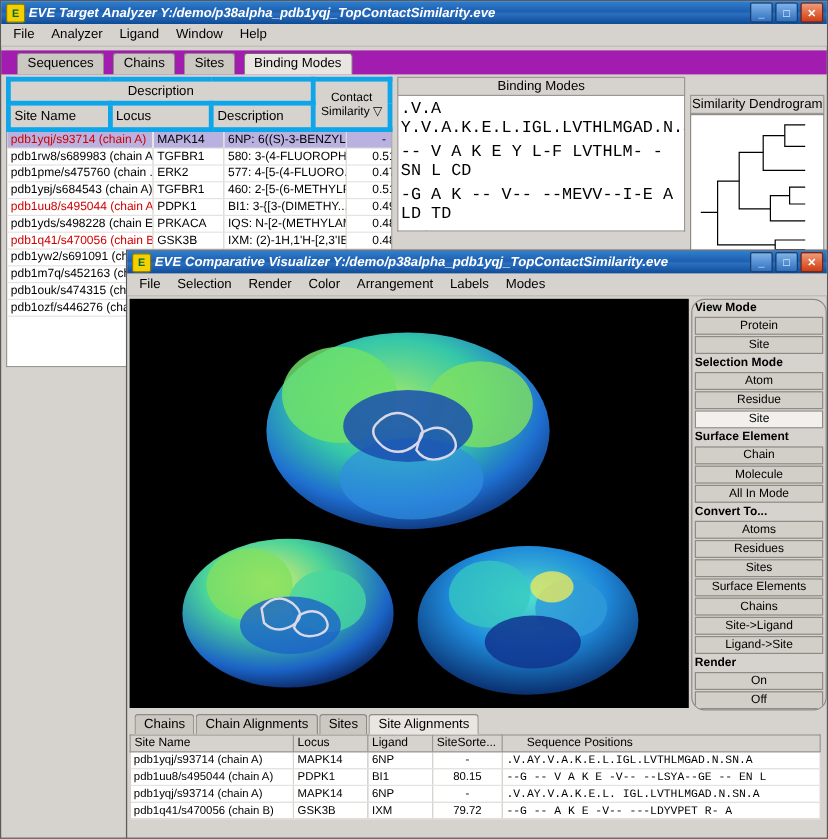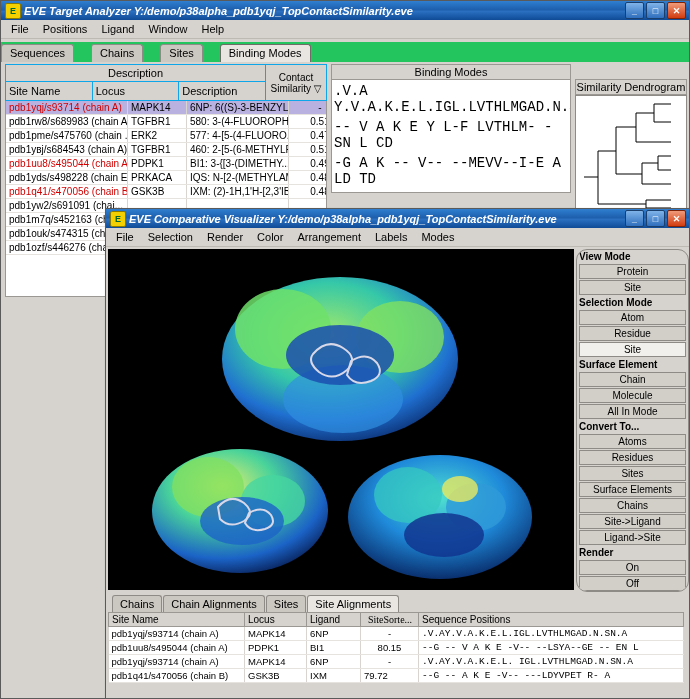"Positions" span { text: Positions -> Analyzer }
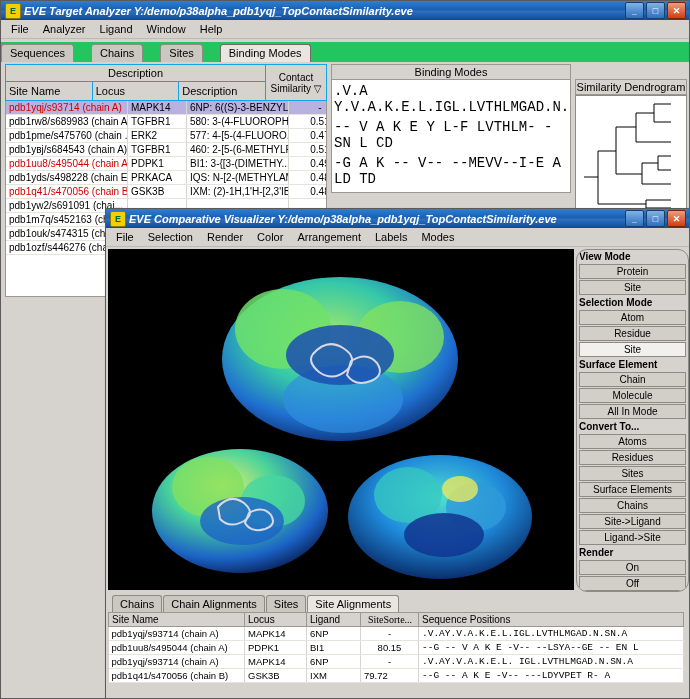"Sequences" .tabrow { background: #22c55e -> #a21caf; gap: 17px -> 7px; padding-left: 0 -> 13px }
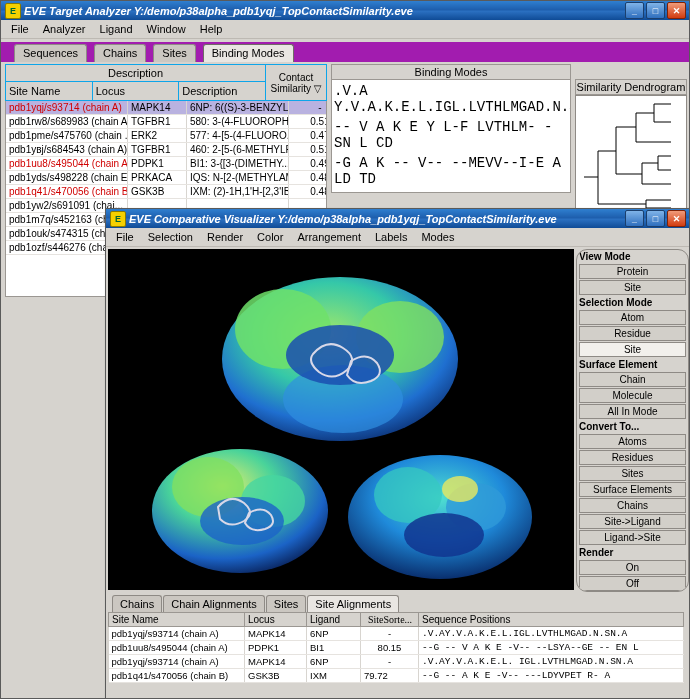"Description" .hdr { border: 1px solid #0ea5e9 -> 4px solid #0ea5e9 }
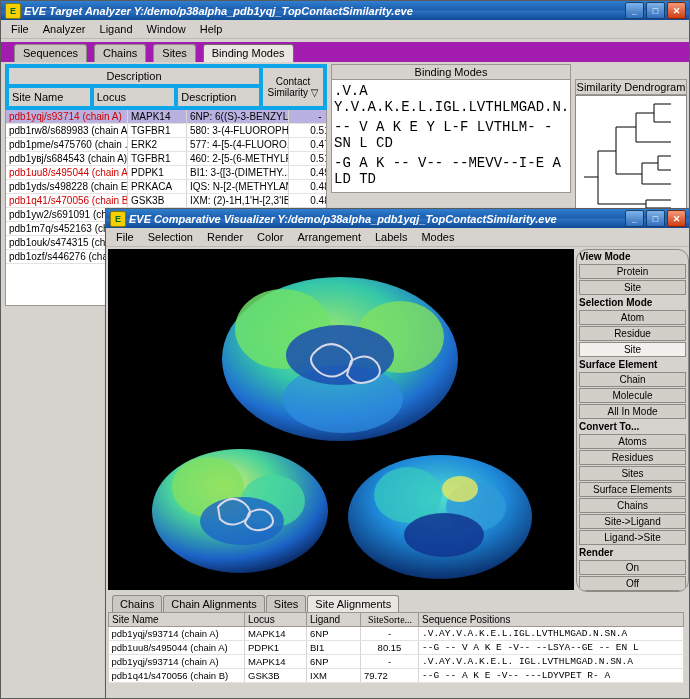"SiteSorte..." td { font-family: Liberation Serif, serif -> none; text-align: center -> left }
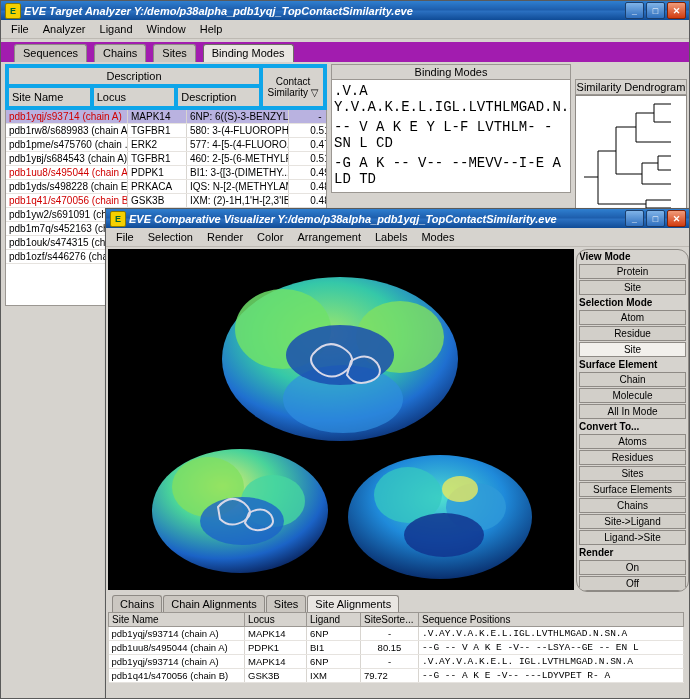"Sequence Positions" td { padding-left: 3px -> 20px }
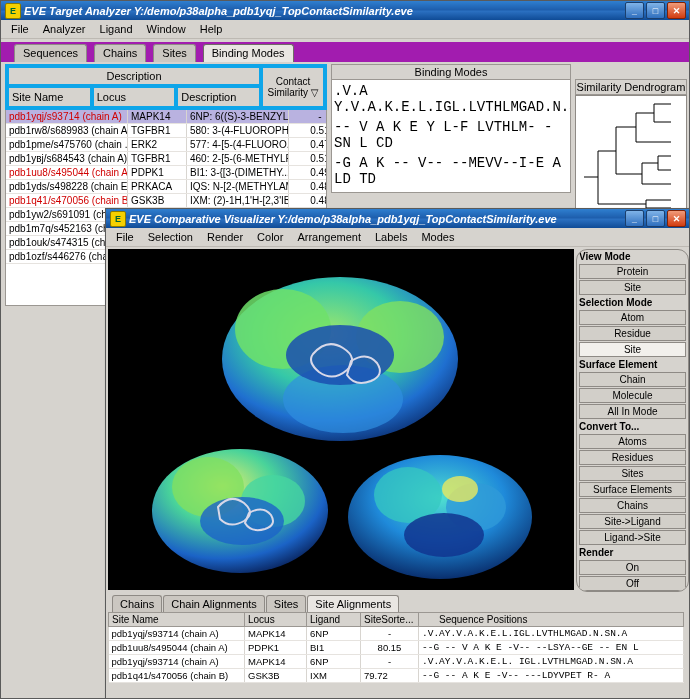"79.72" td { text-align: left -> center }
